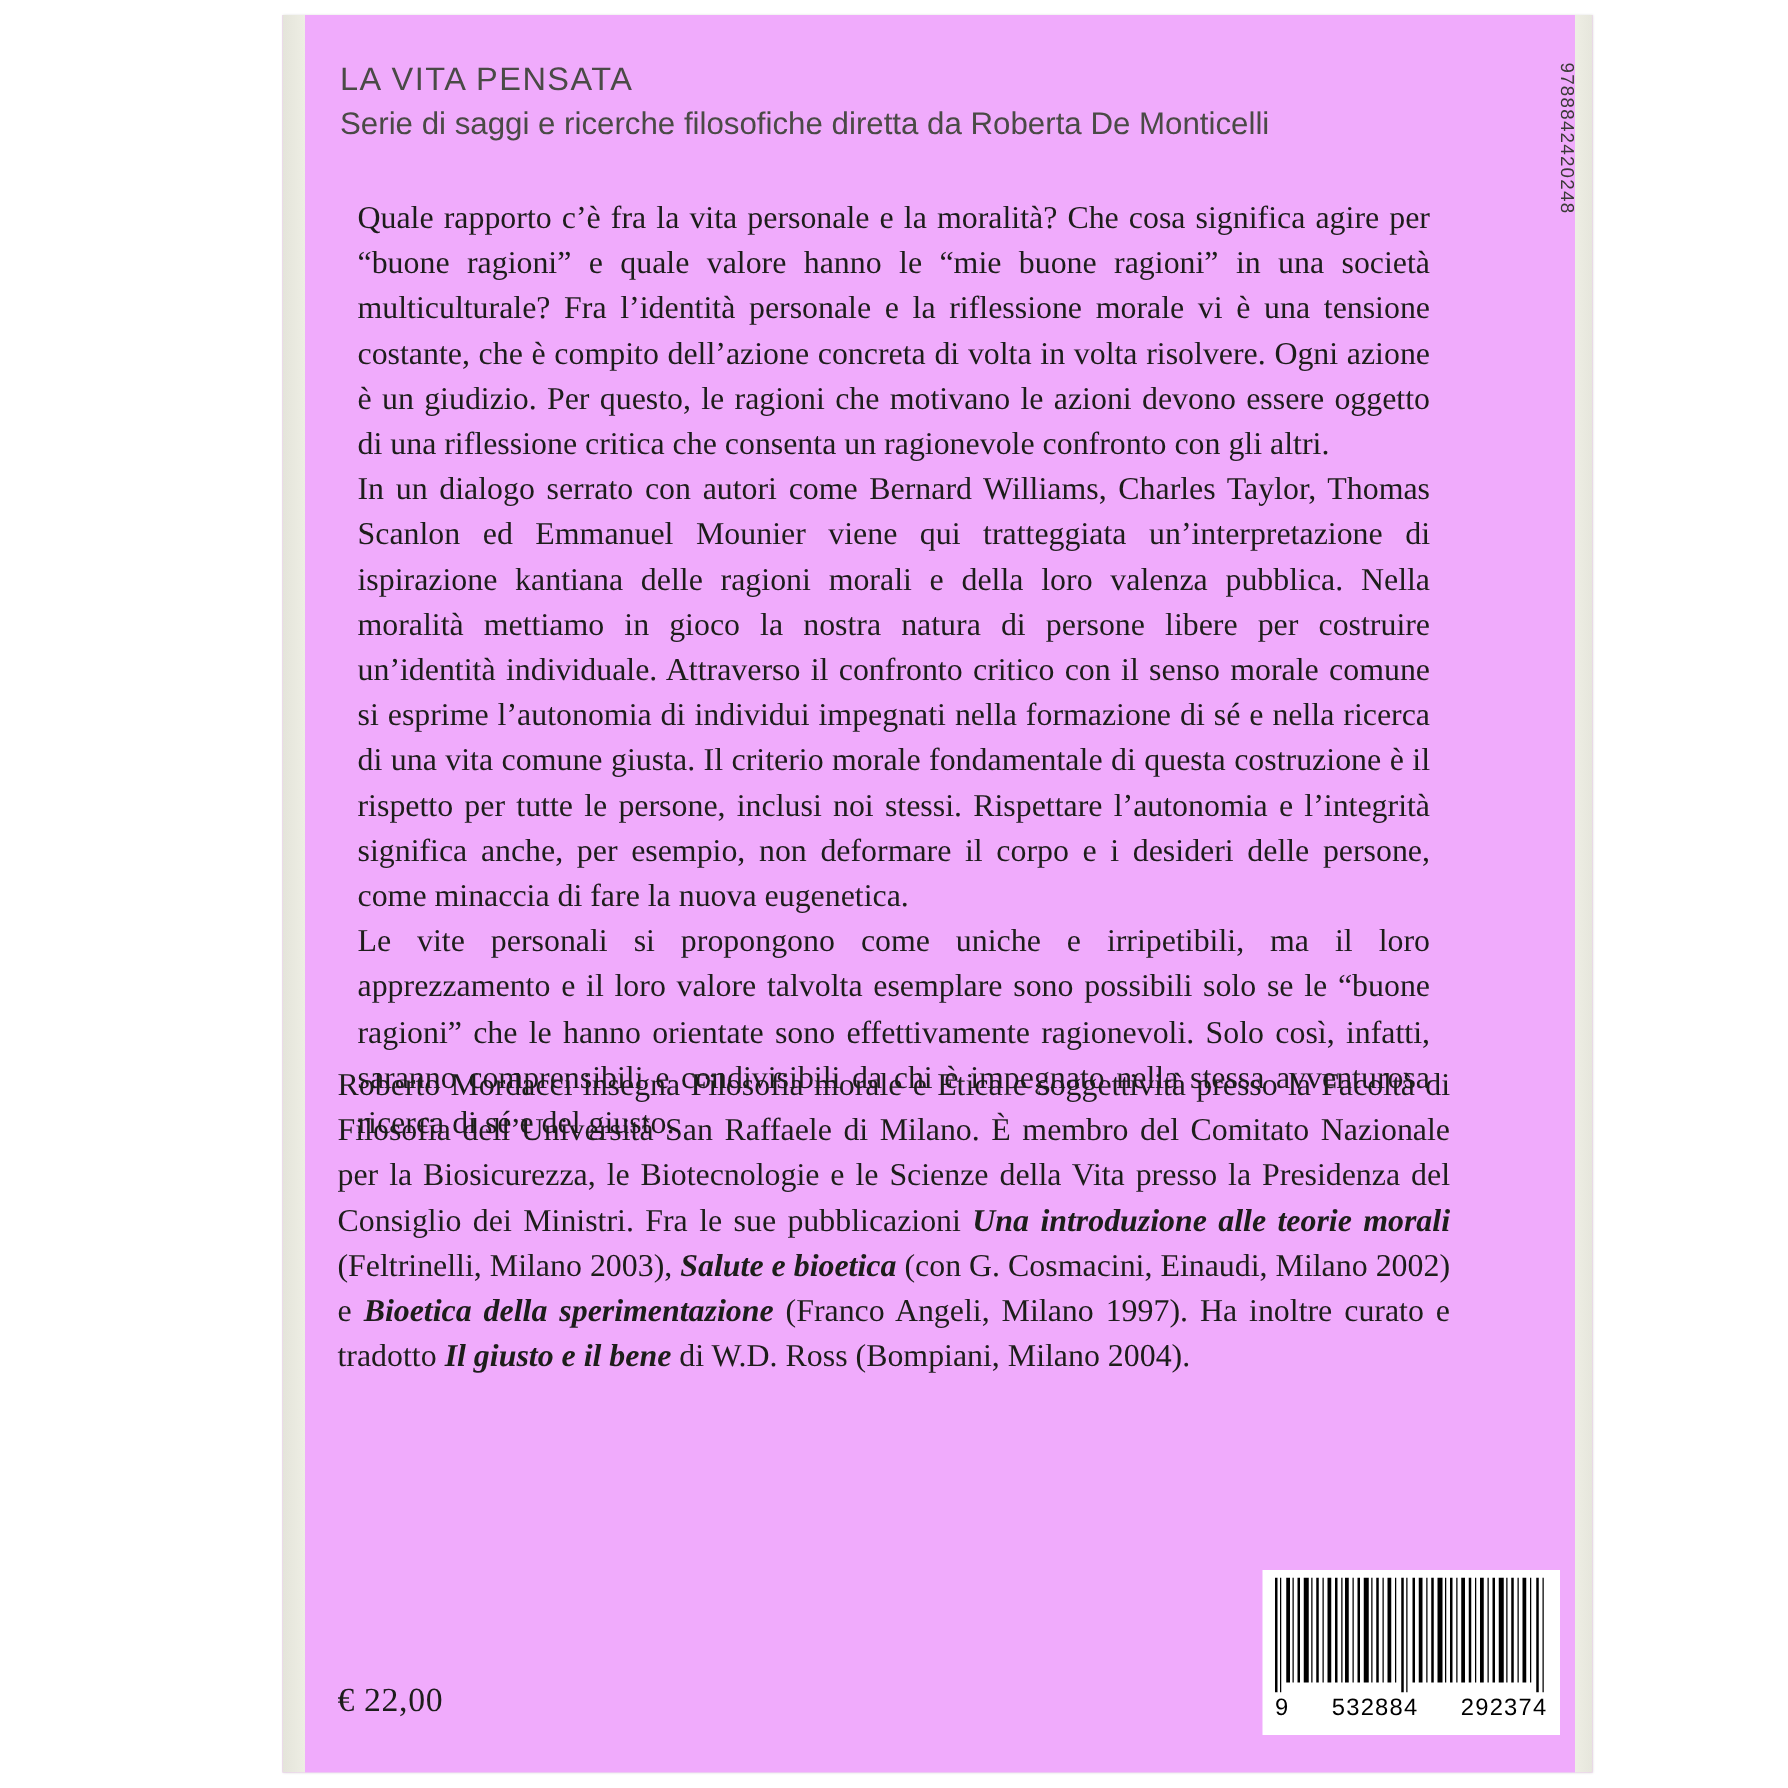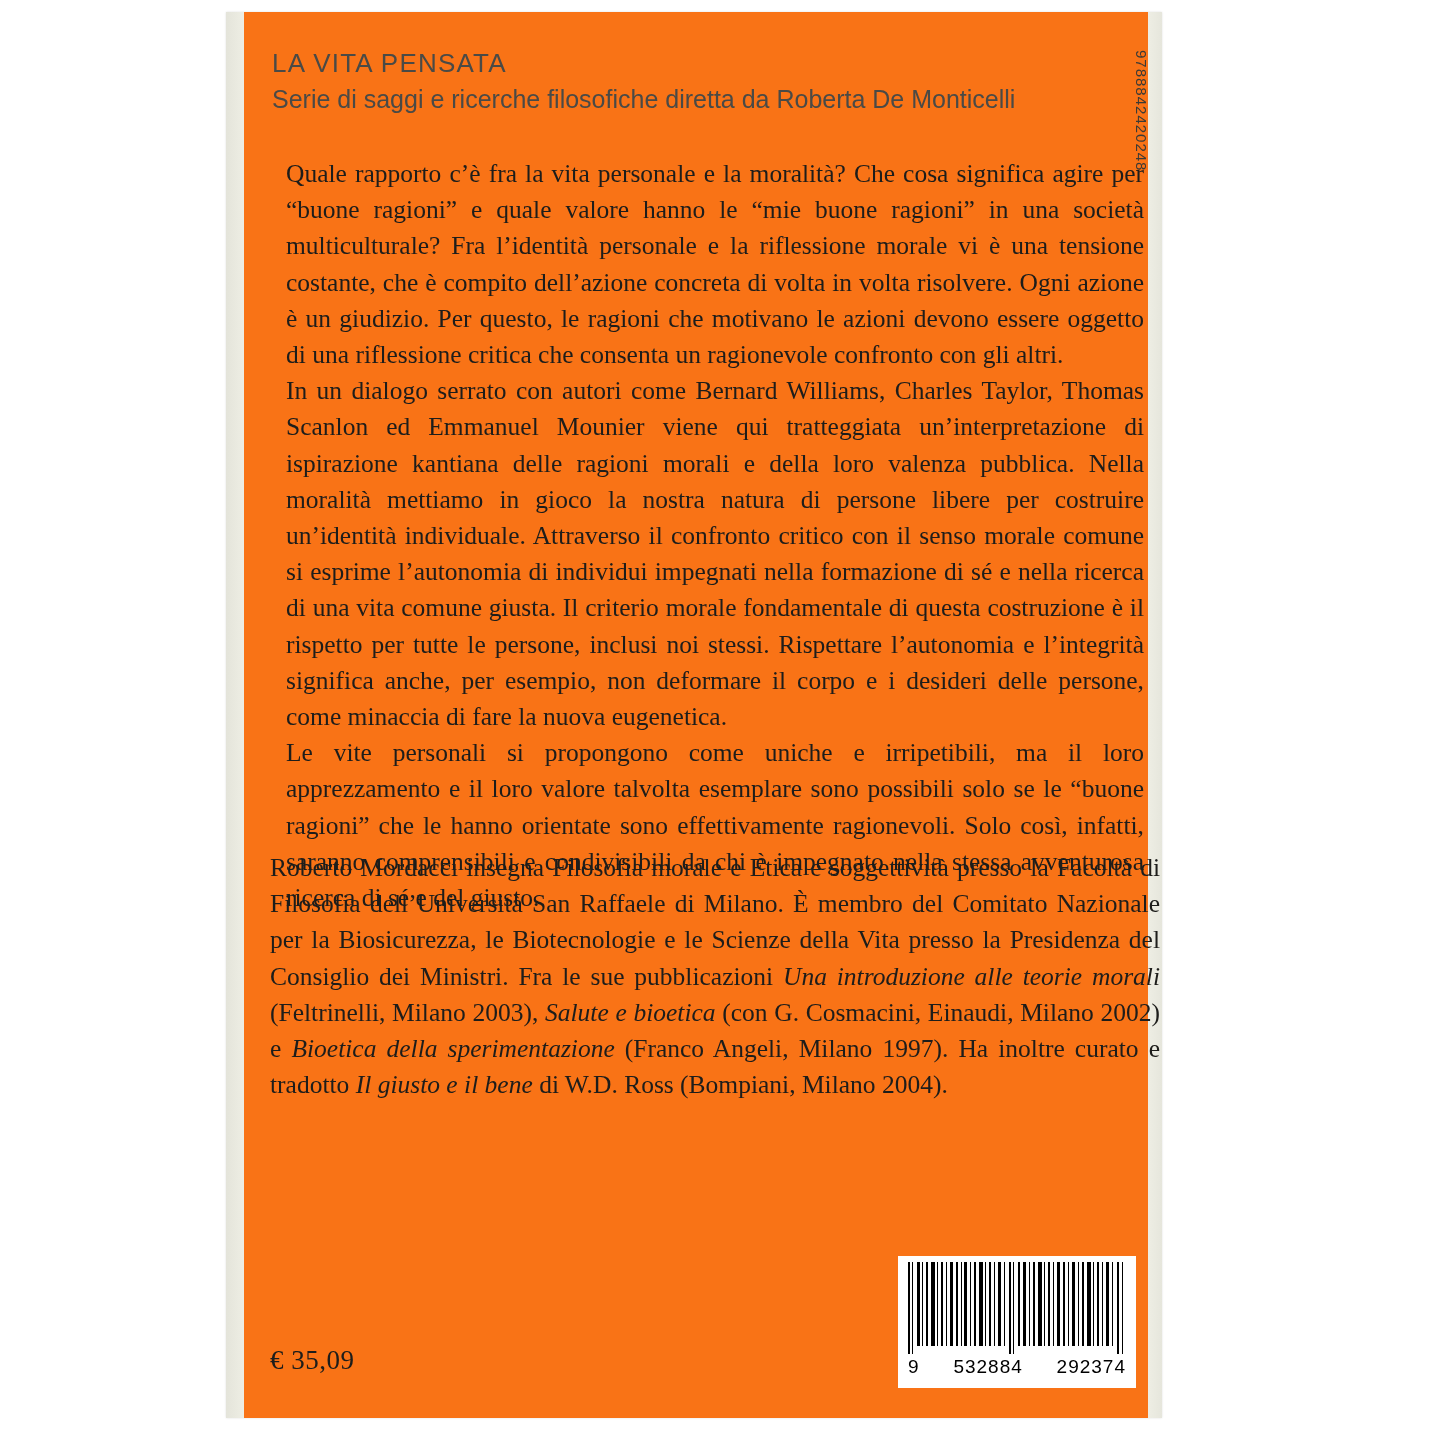"LA VITA PENSATA" #book-back-cover { background: #f97316 -> #f0abfc; width: 936px -> 1048px }
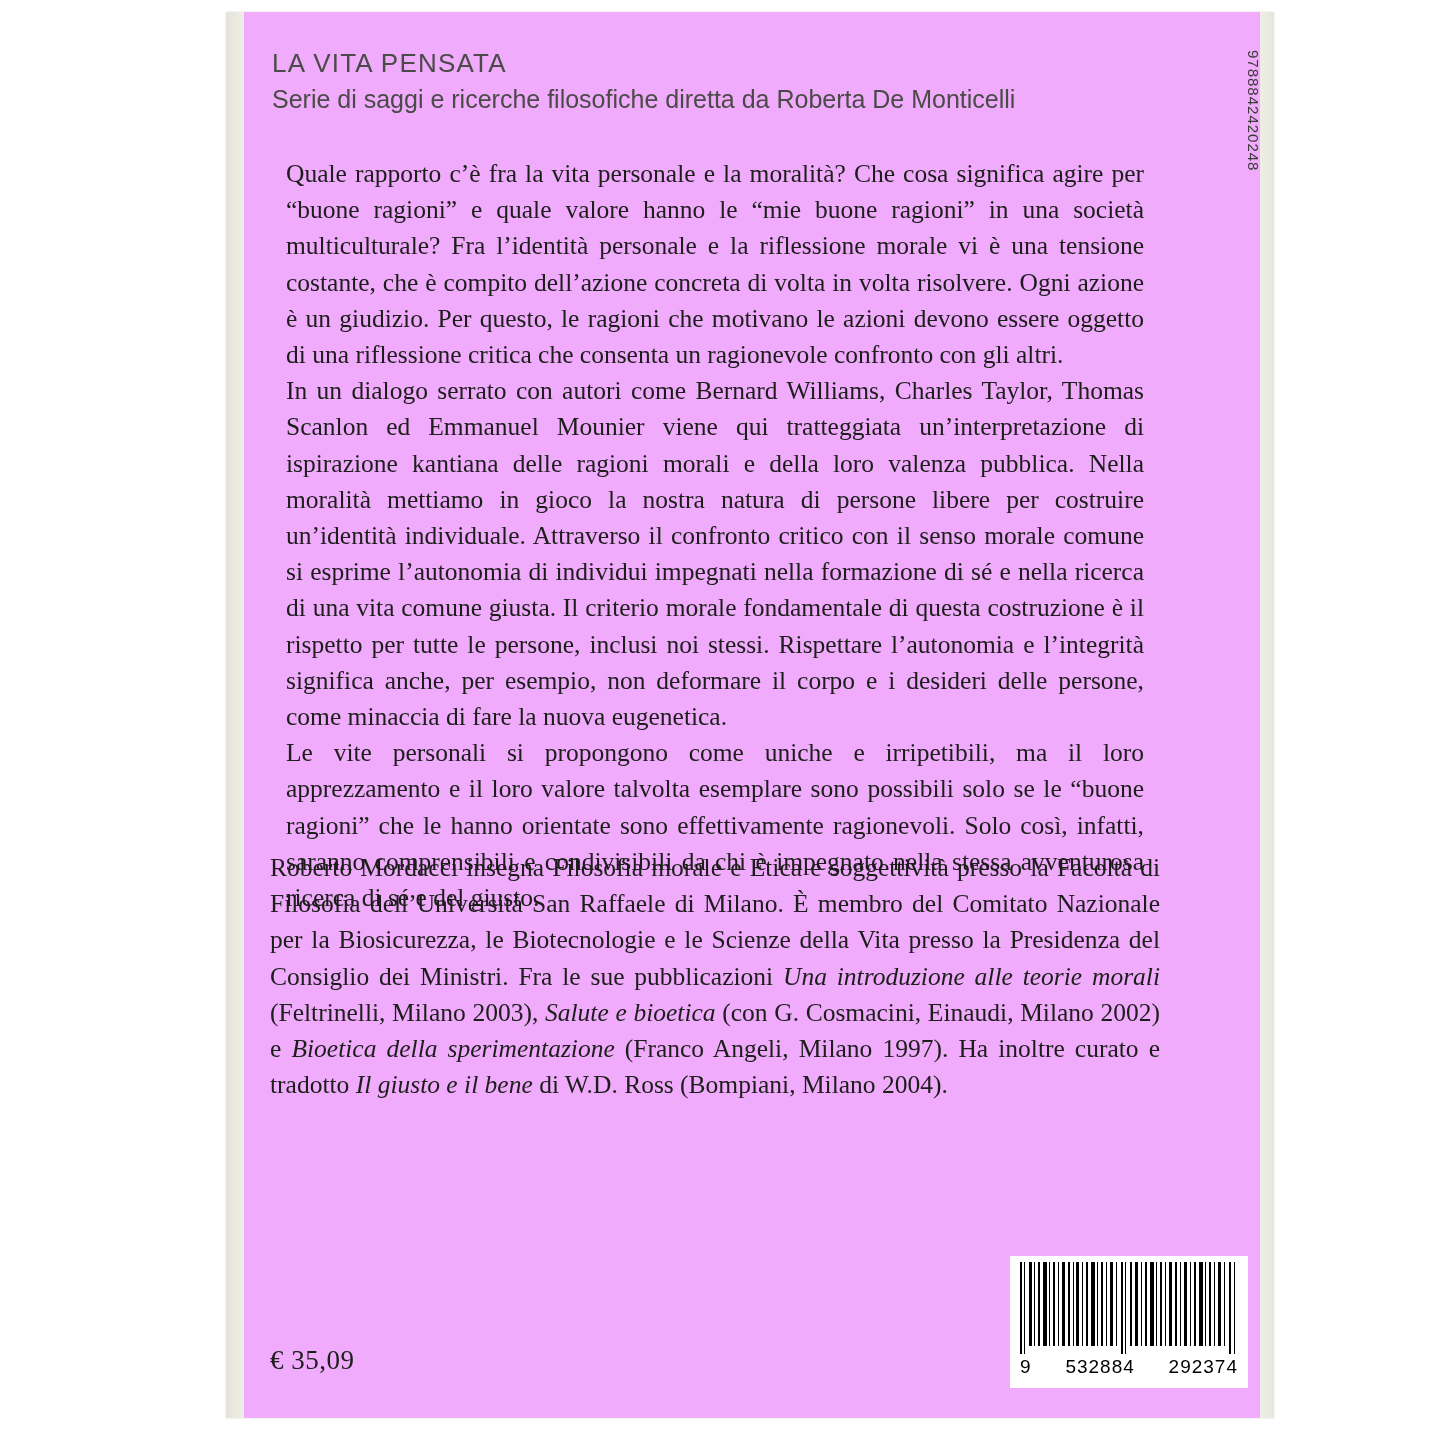"Una introduzione alle teorie morali" .bio i { font-weight: none -> bold }
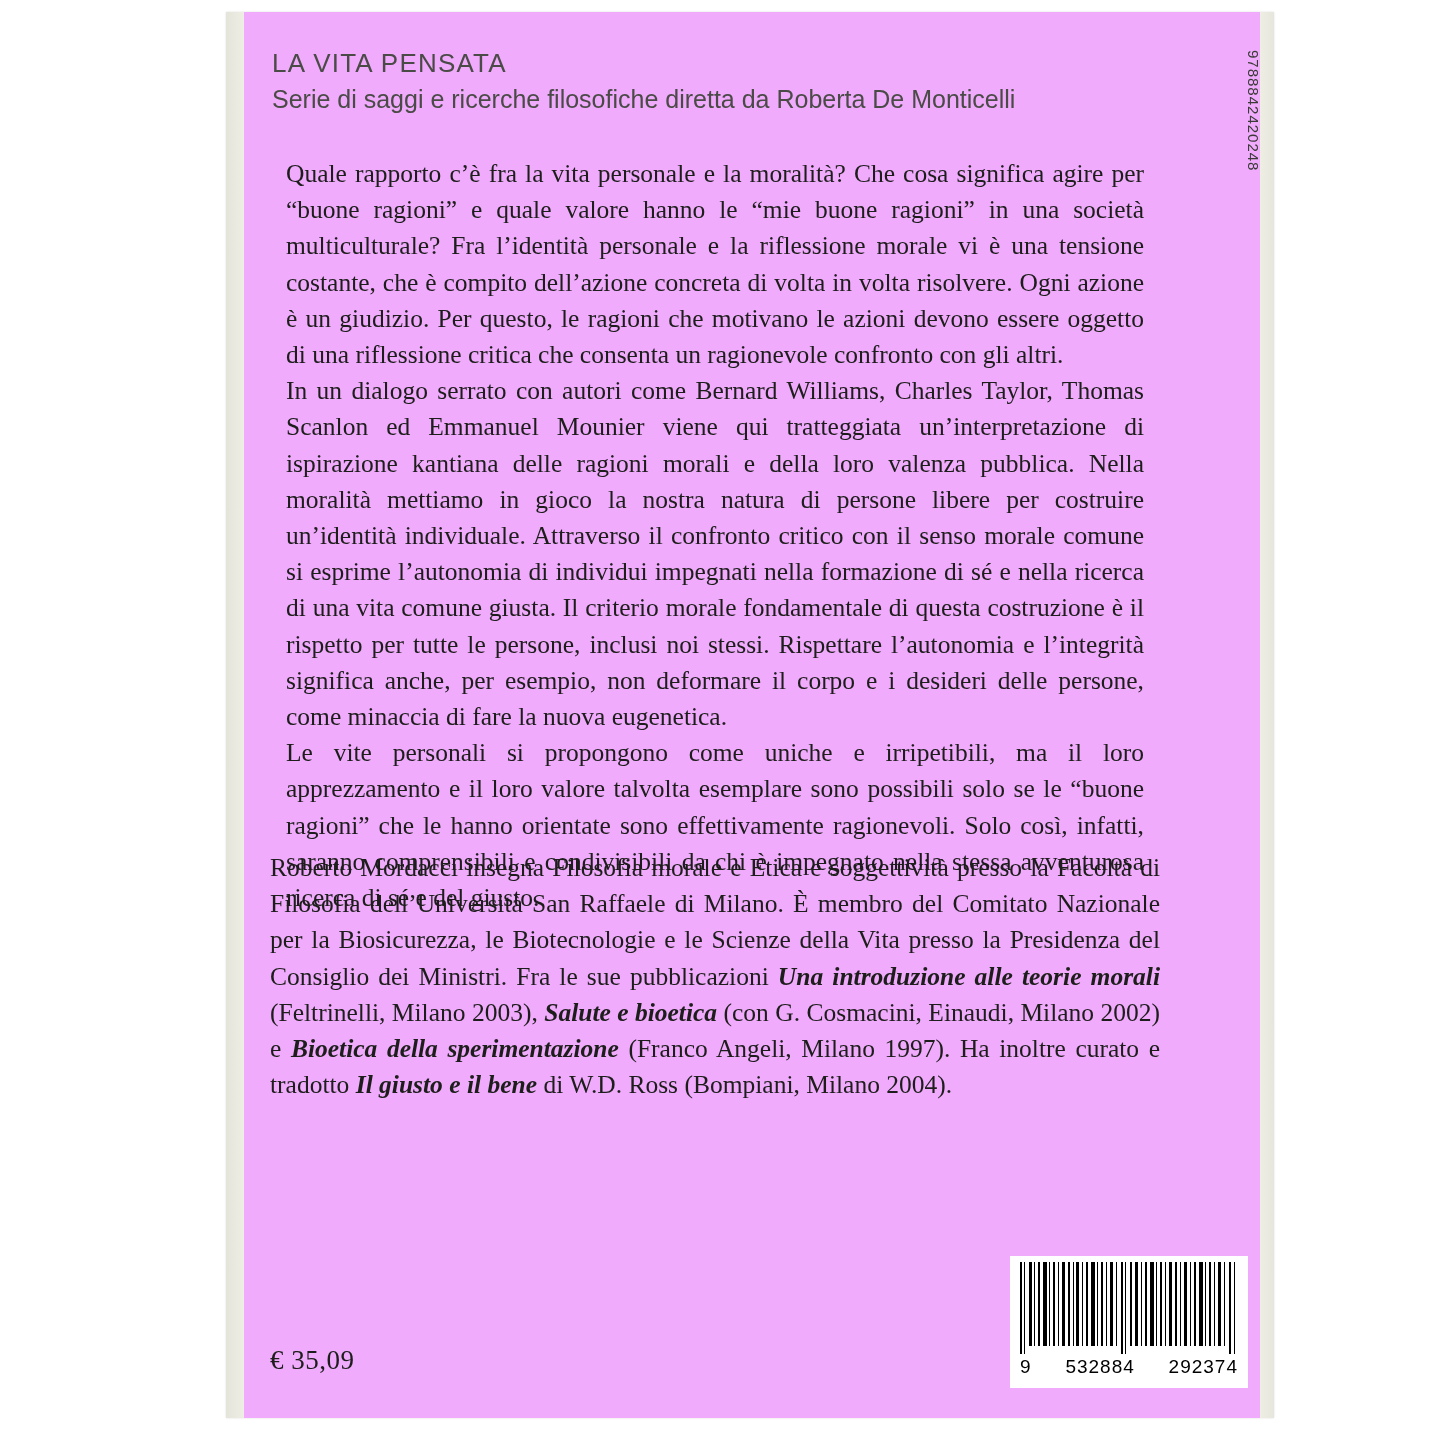"€ 35,09" div.price { text: 35,09 -> 22,00 }
